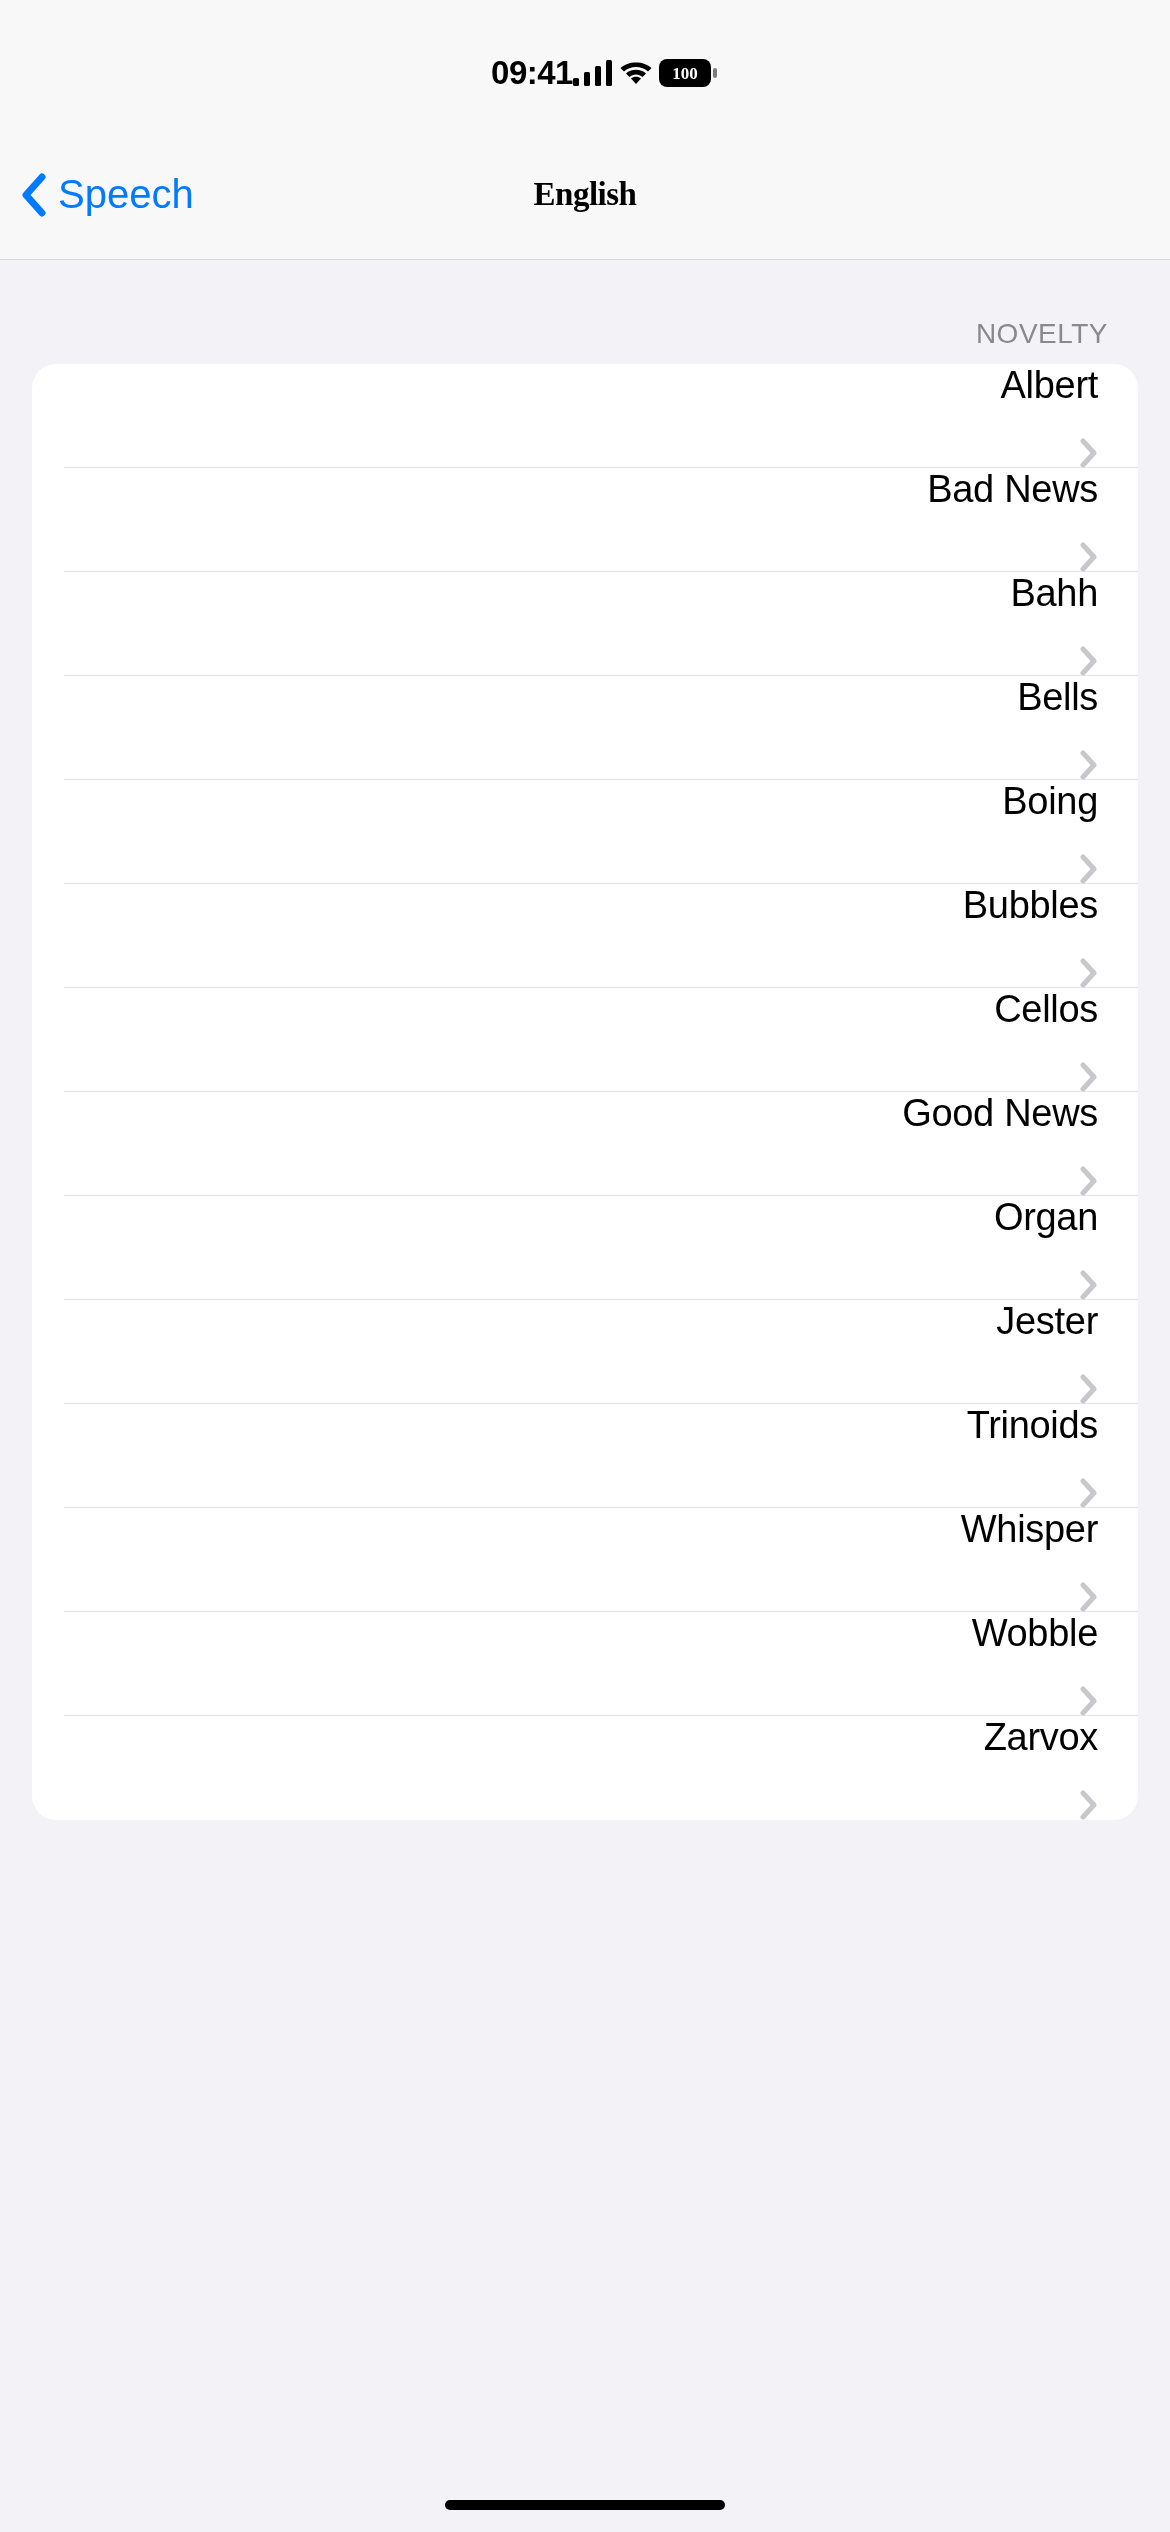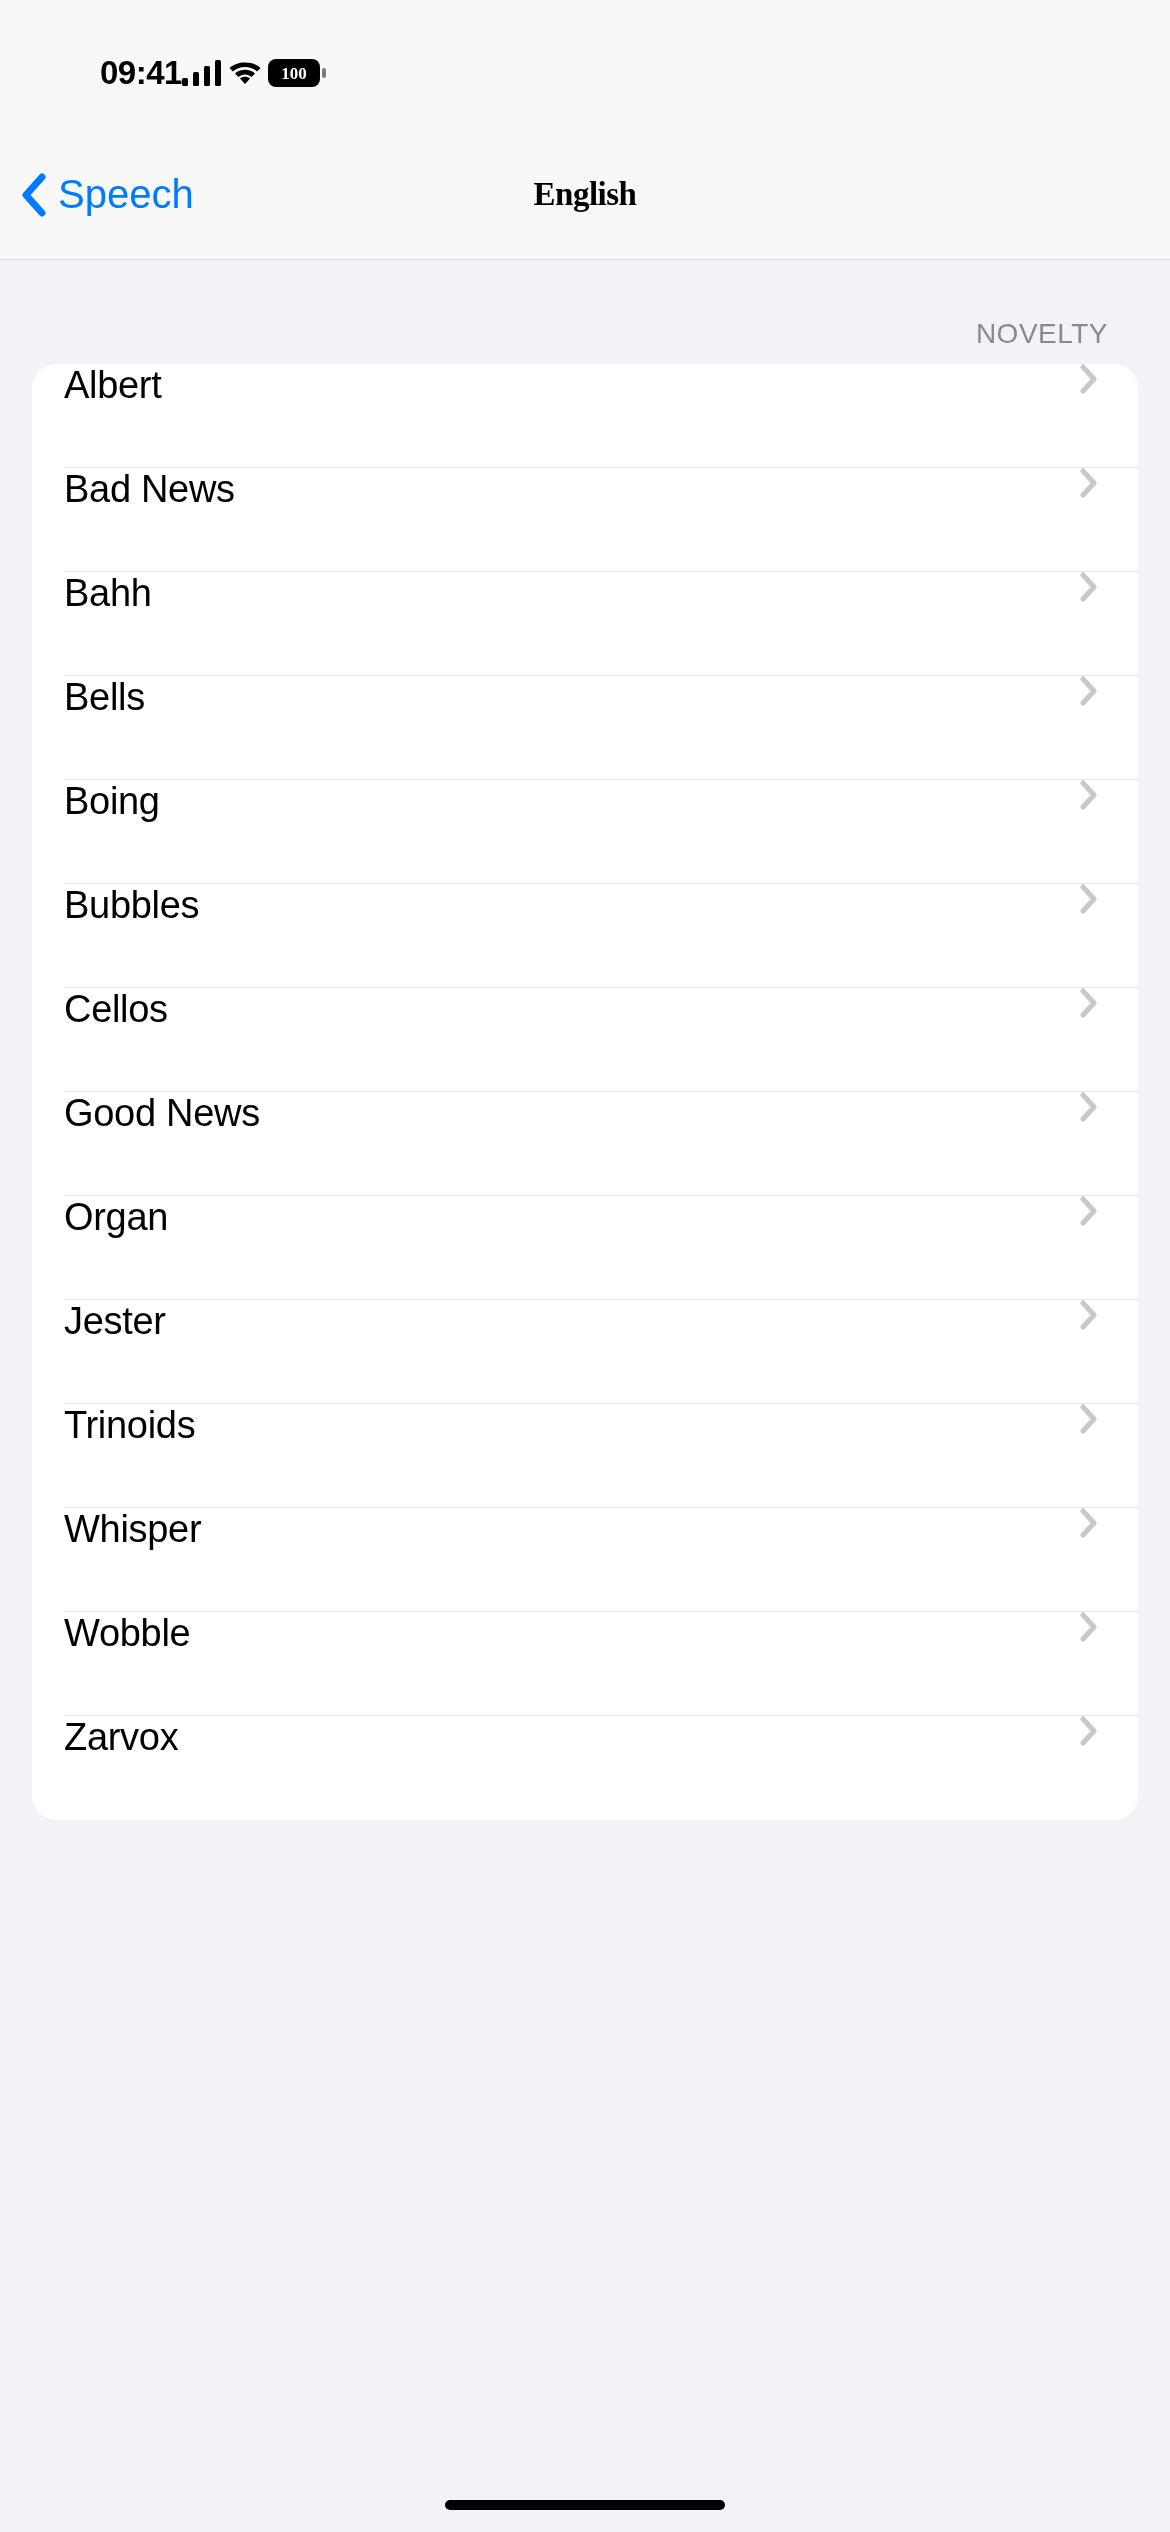"09:41" .status-bar { justify-content: flex-start -> center }
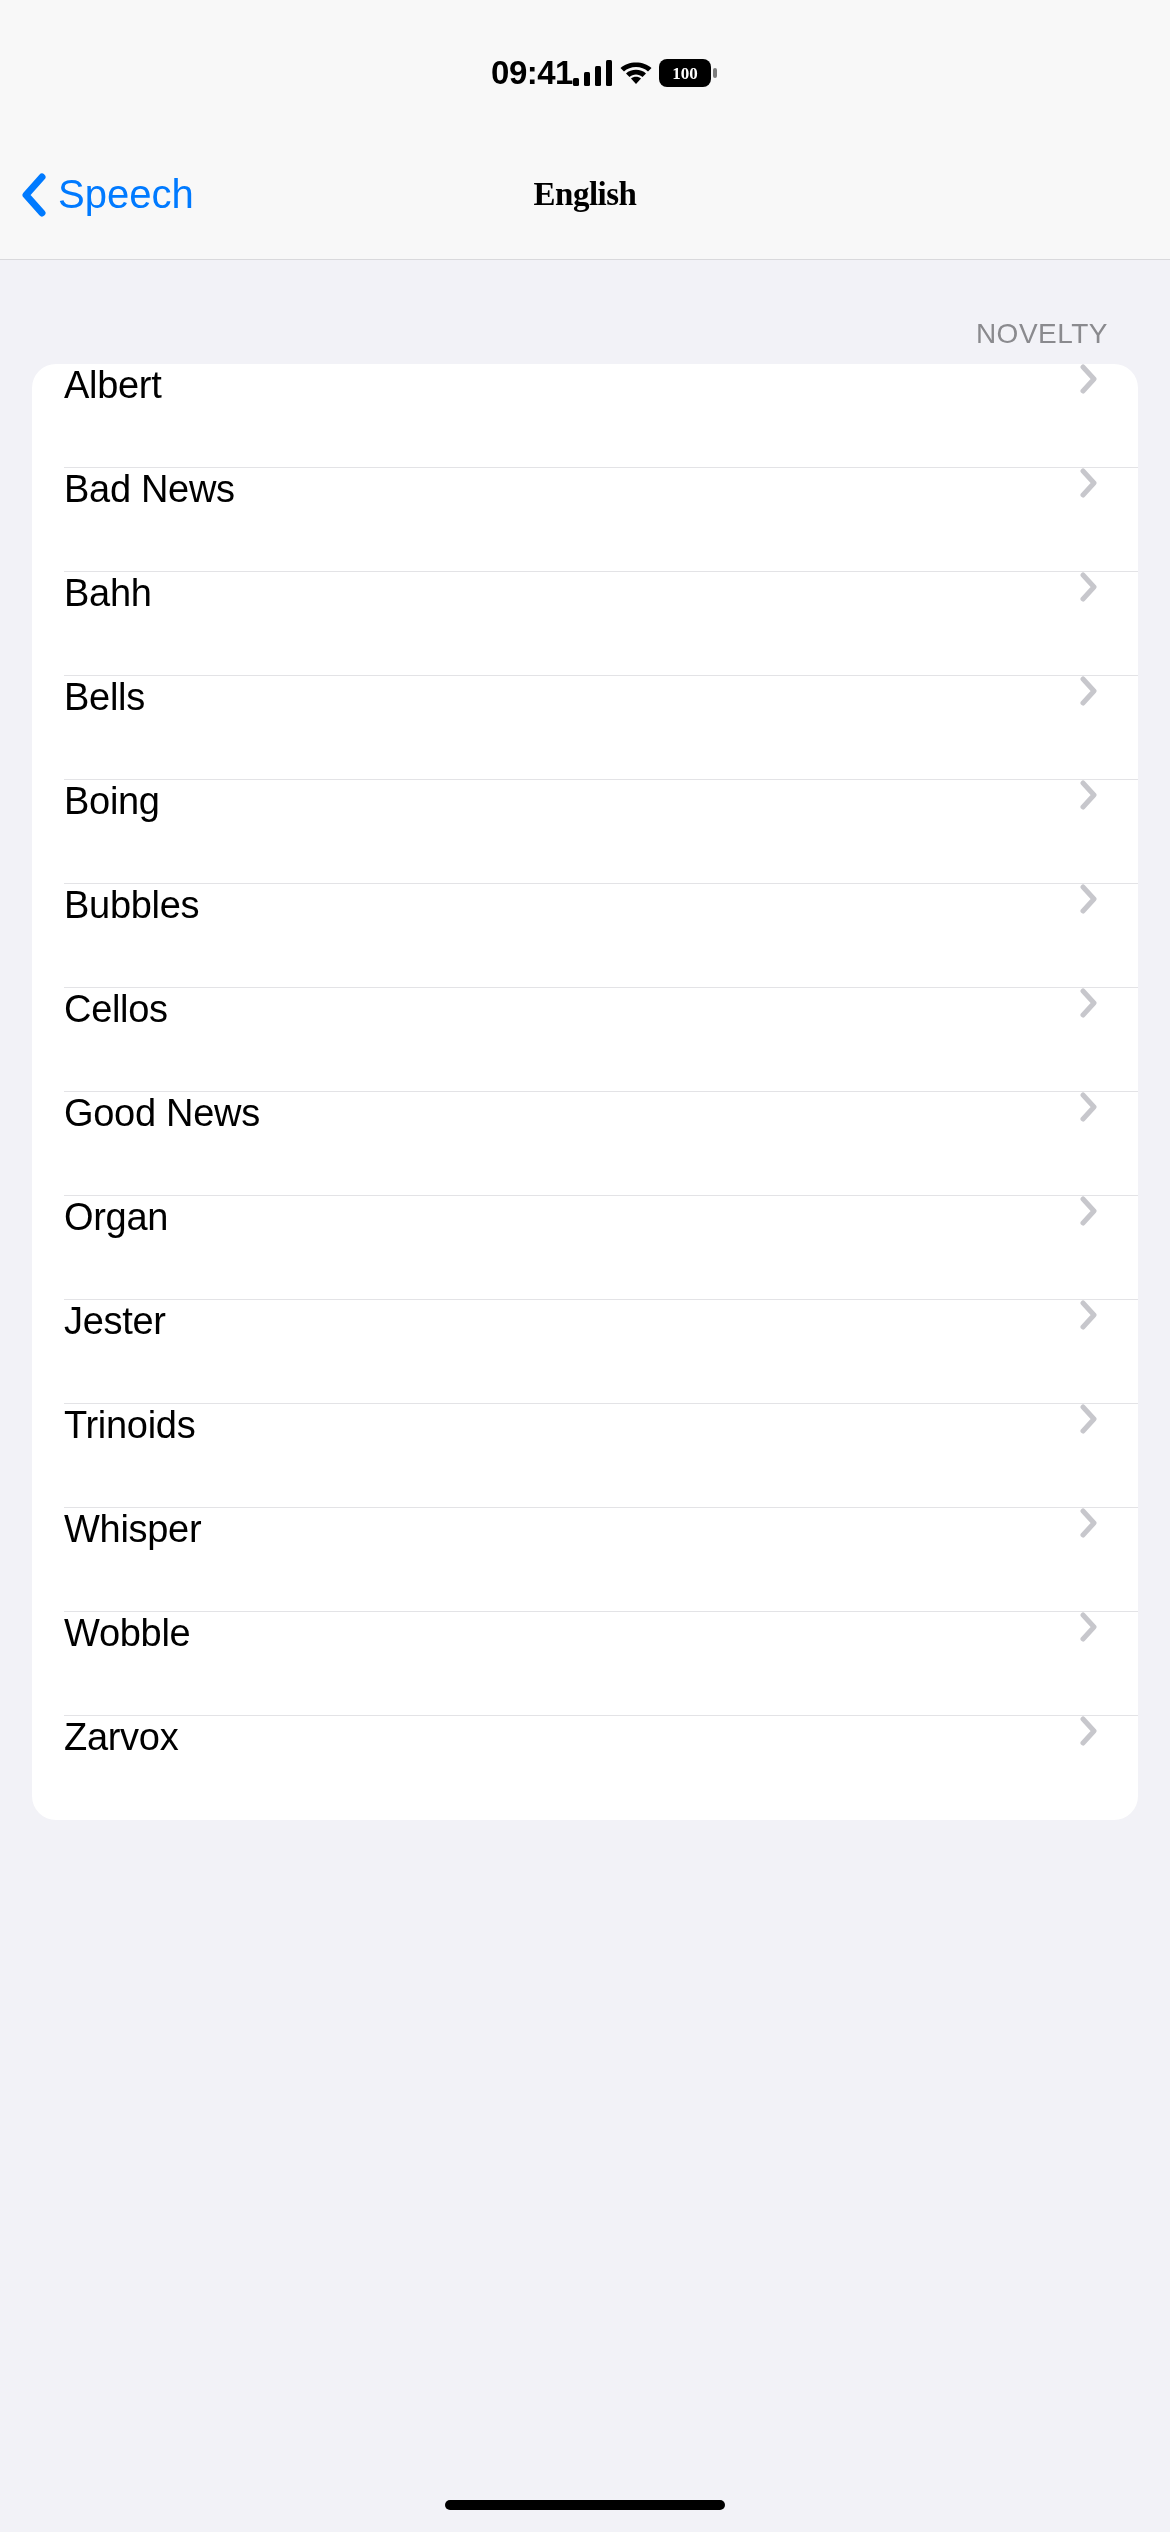"Albert" .list-row { align-items: flex-start -> flex-end; flex-direction: none -> column }
